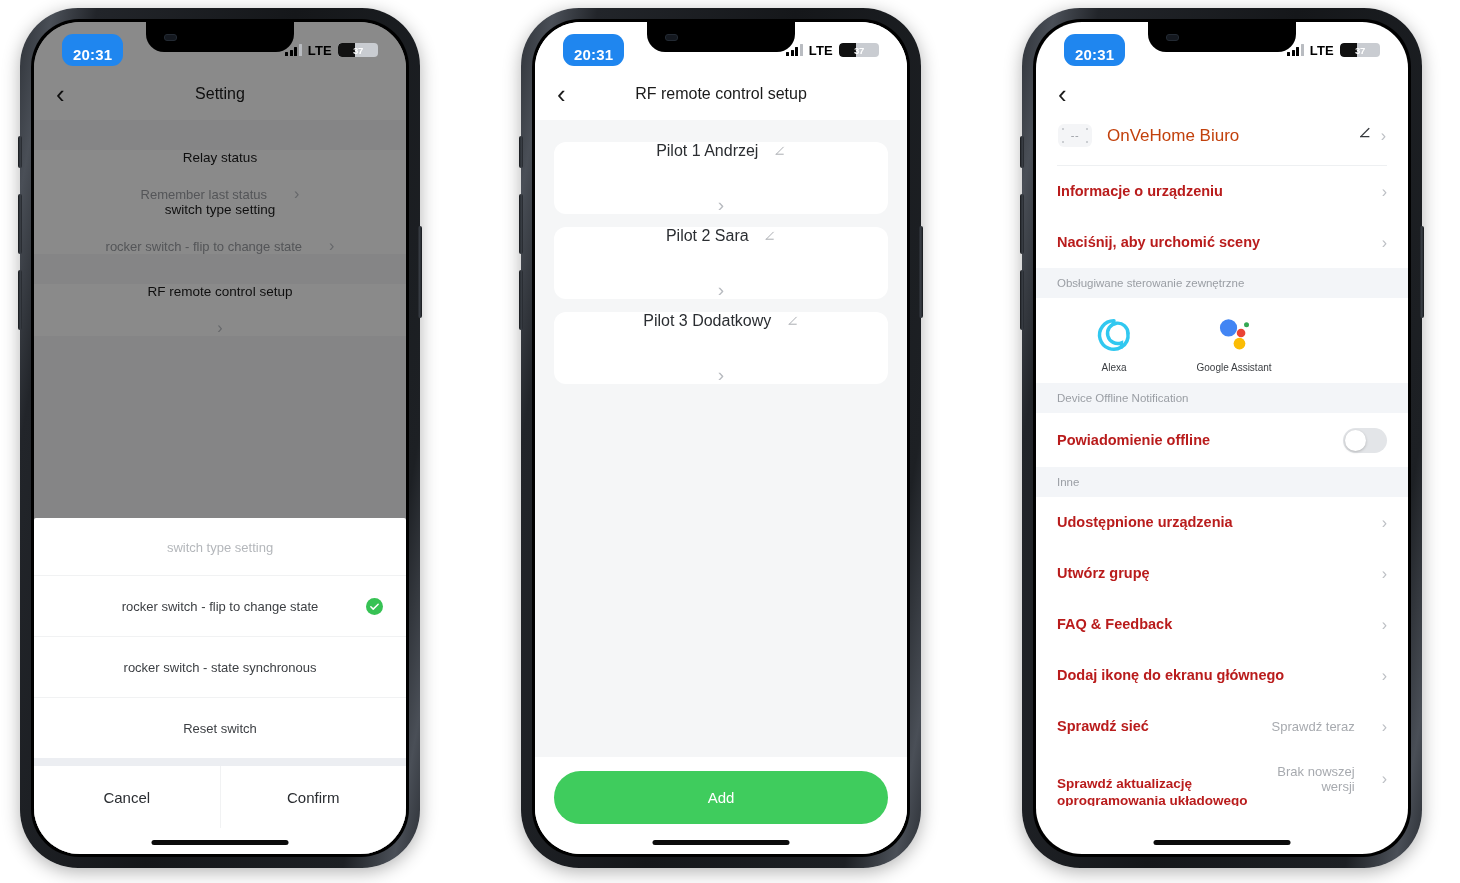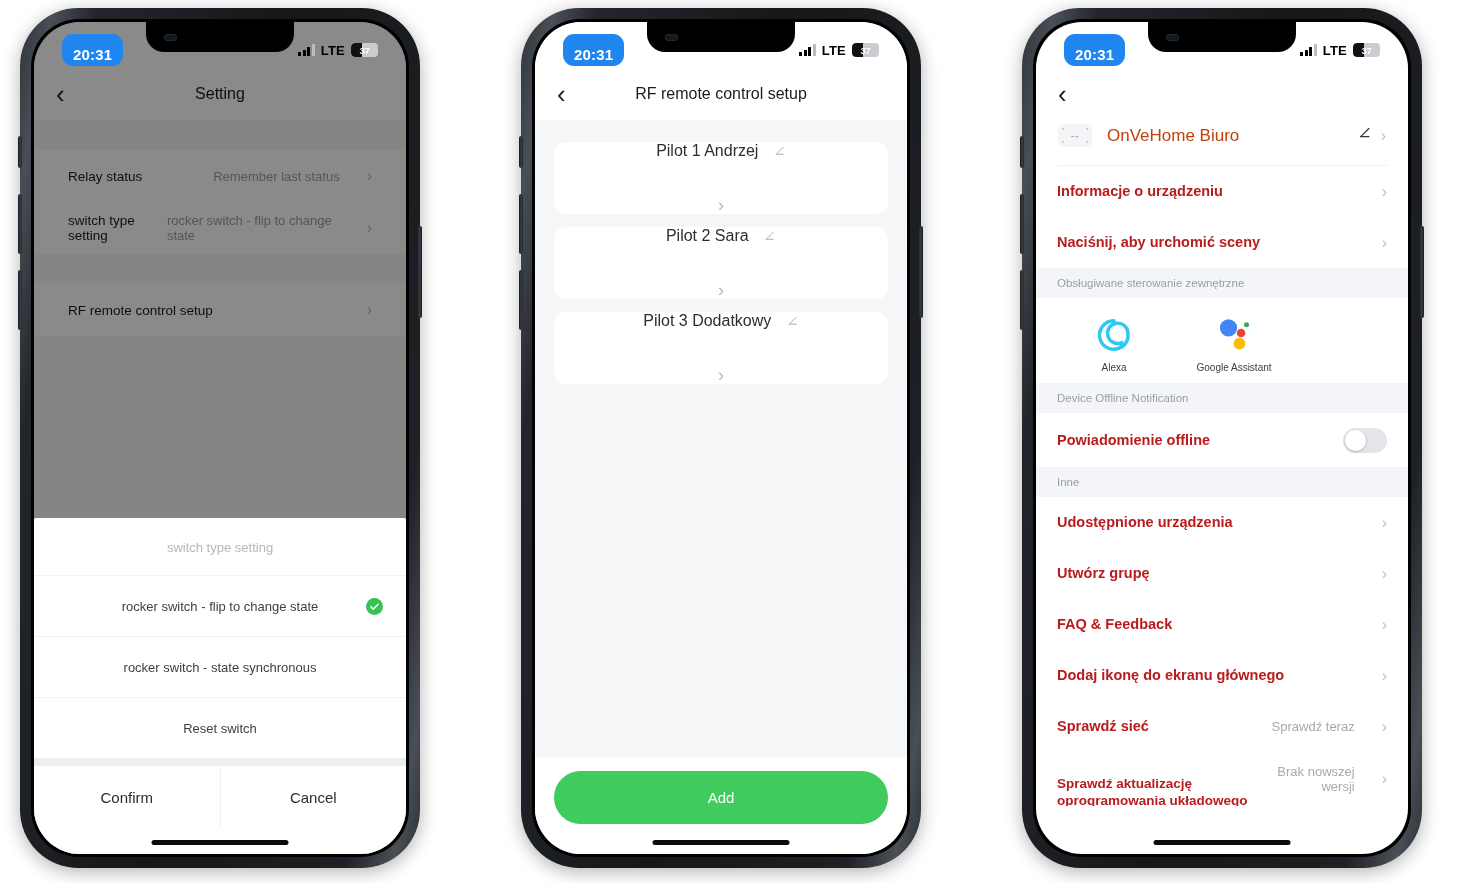"37" .battery { width: 27px -> 40px }
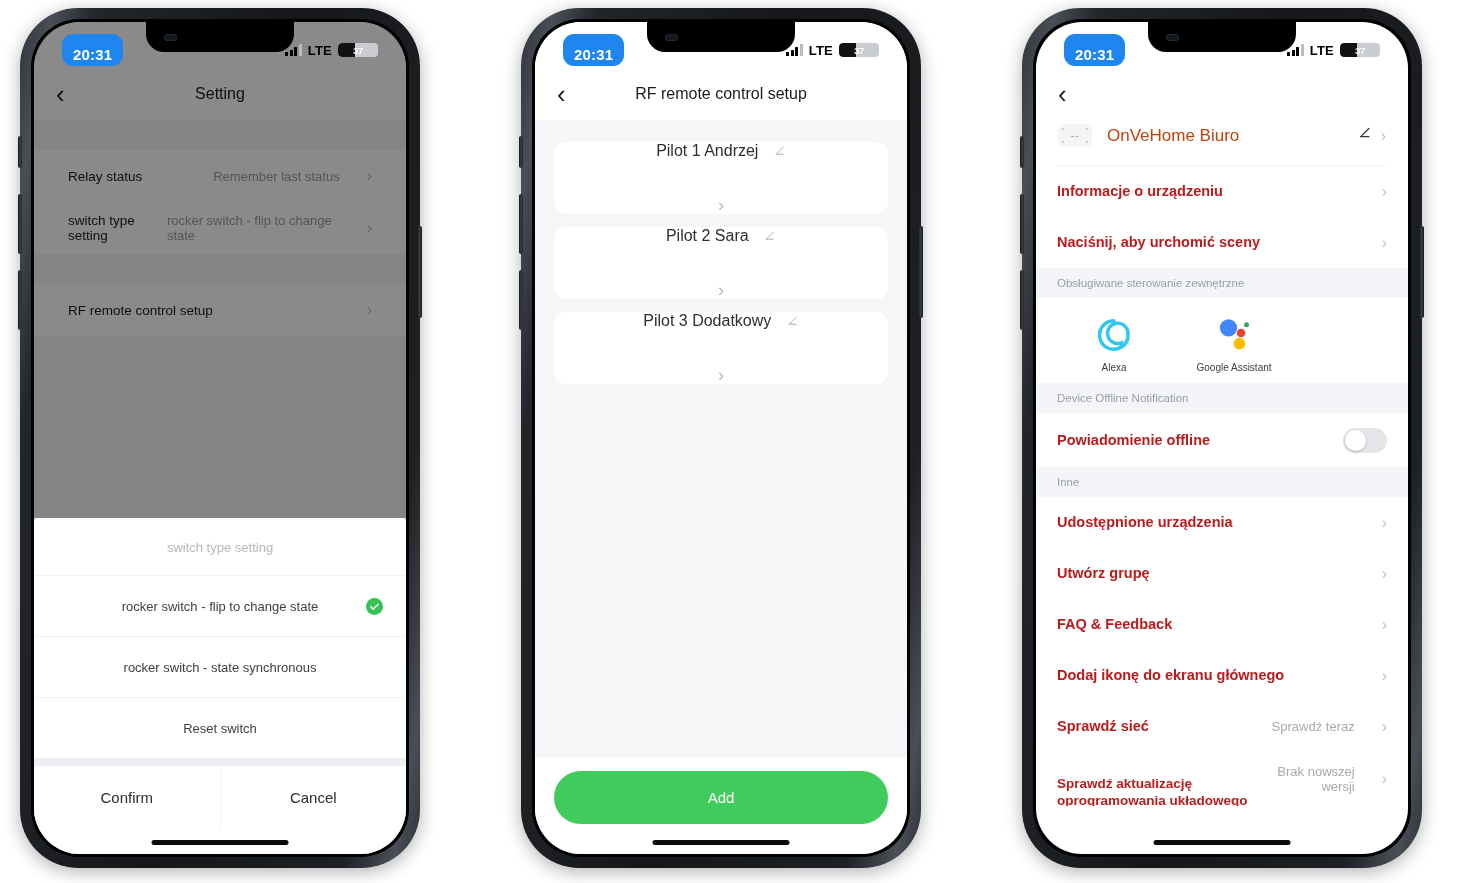"Relay status" .row { flex-direction: none -> column }
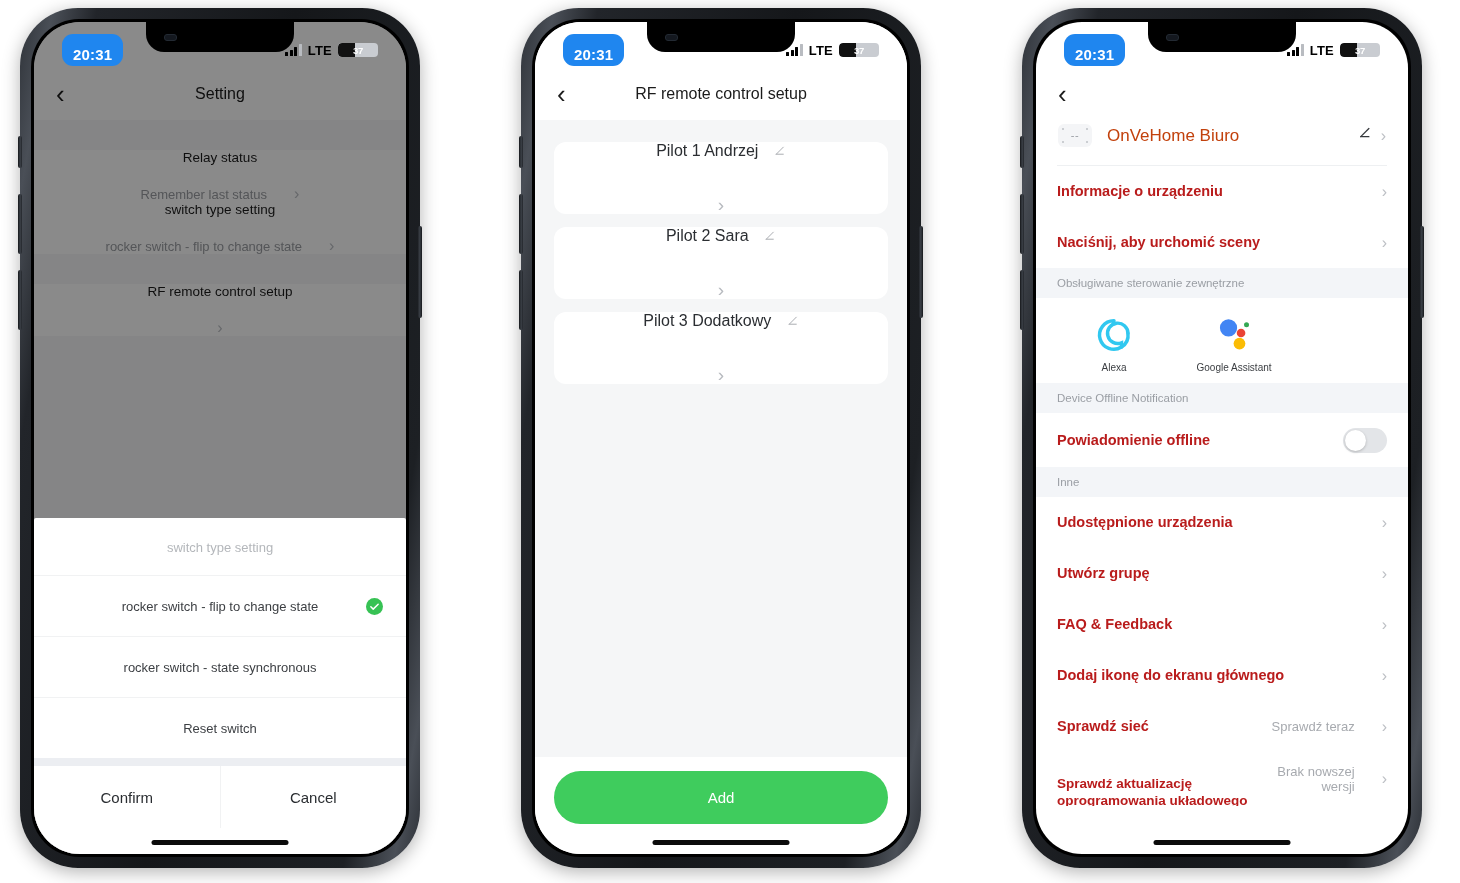"Confirm" div { order: before "Cancel" -> after "Cancel" }
